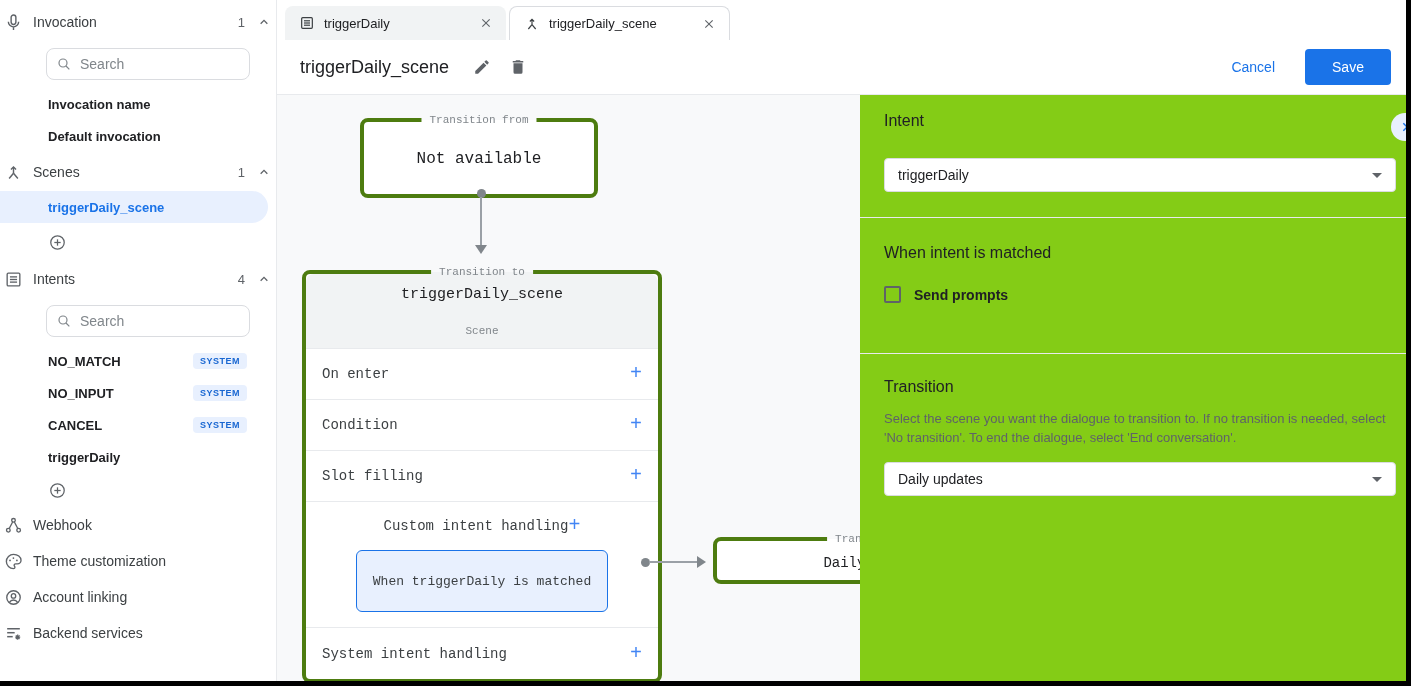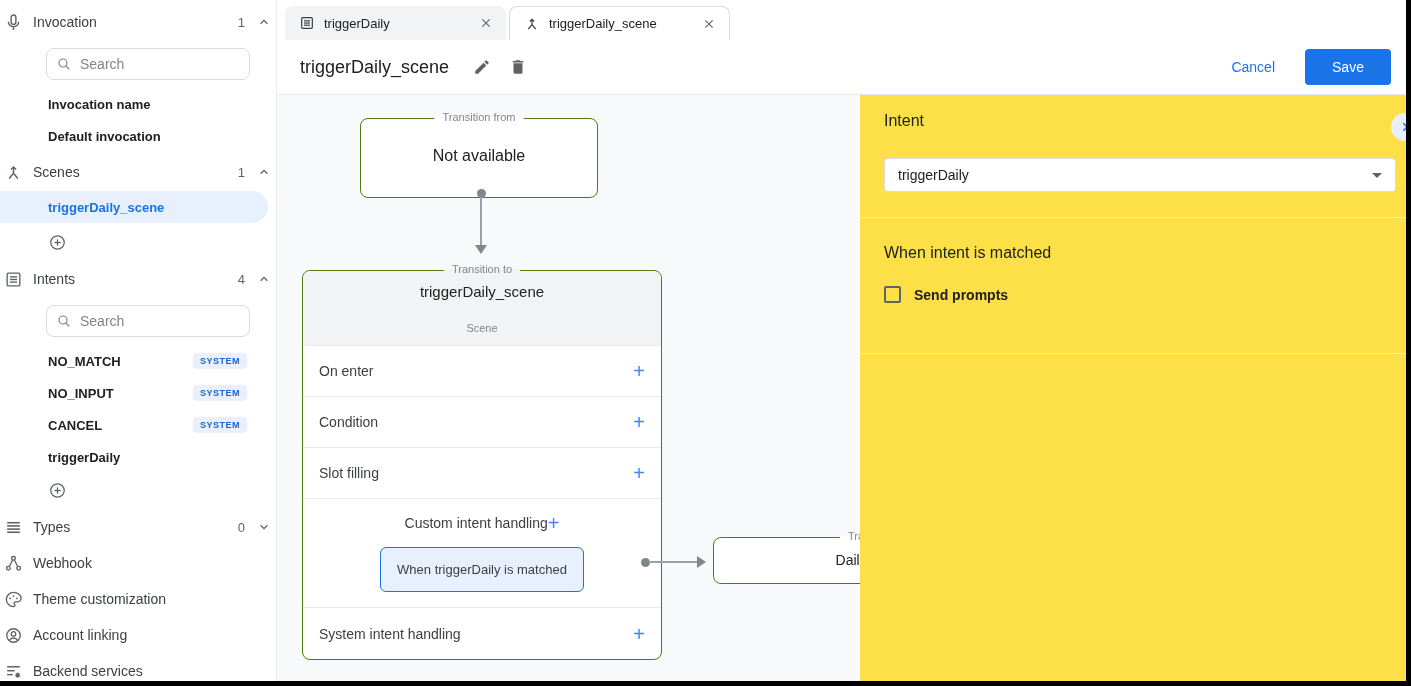"Transition from" .card { border: 1px solid #4d7c0f -> 4px solid #4d7c0f; font-family: none -> Liberation Mono, monospace }
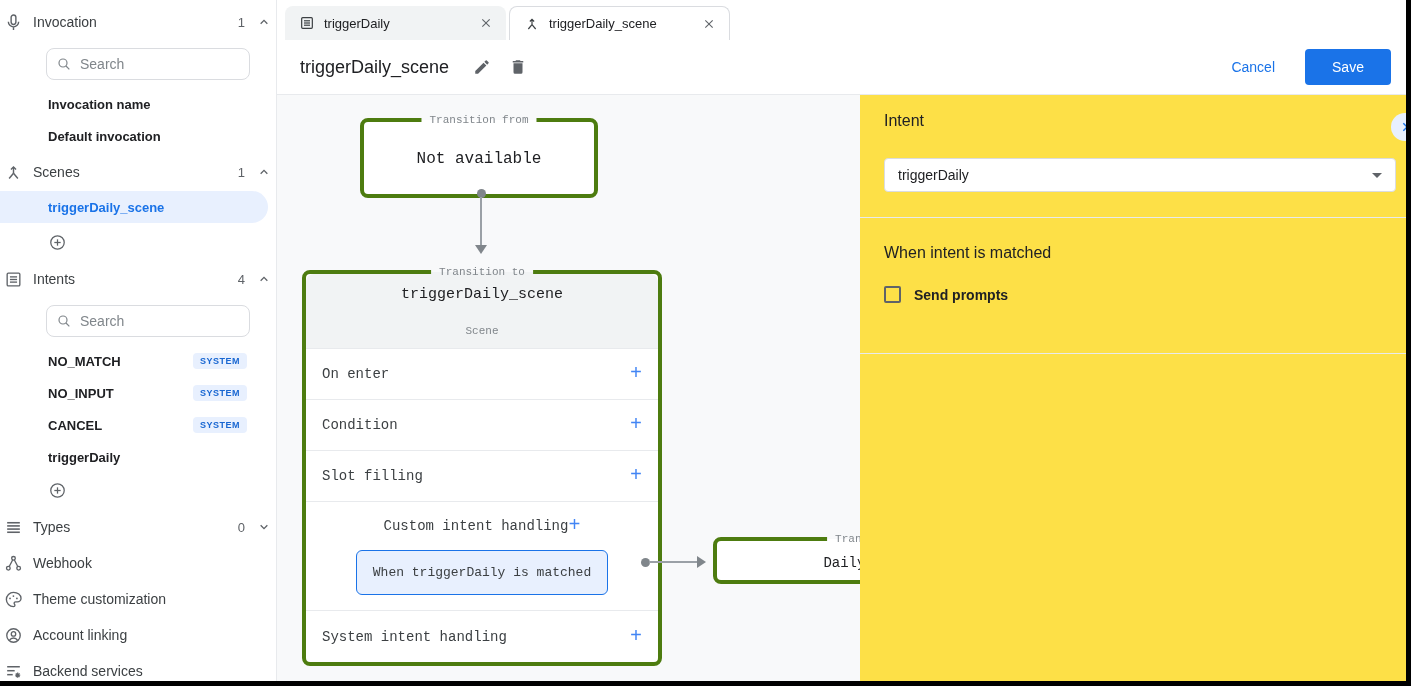"Intent" .panel { background: #fde047 -> #84cc16 }
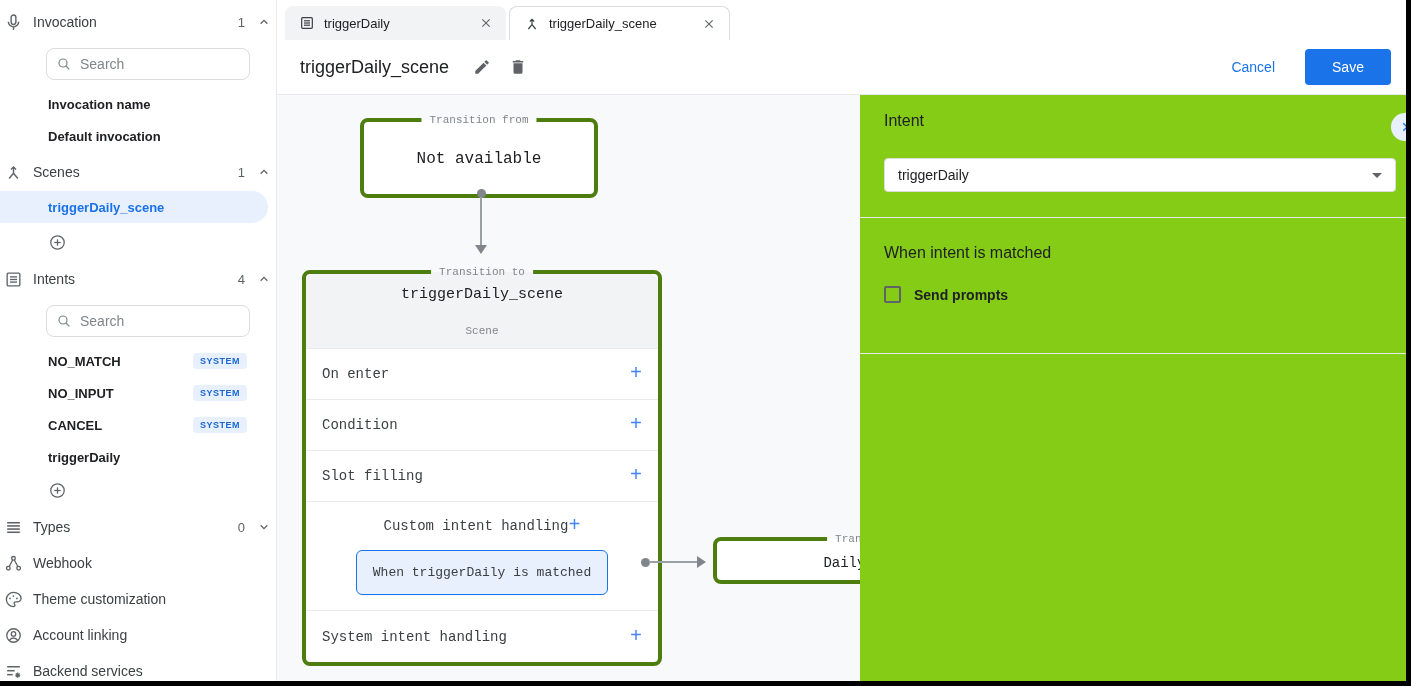"Transition" div.psec { html: none -> <div> <div>Transition</div> <div>Select the scene you want the dialogue to transition to. If no transition is needed, select 'No transition'. To end the dialogue, select 'End conversation'.</div> <div> <span>Daily updates</span> <span></span> </div> </div> }
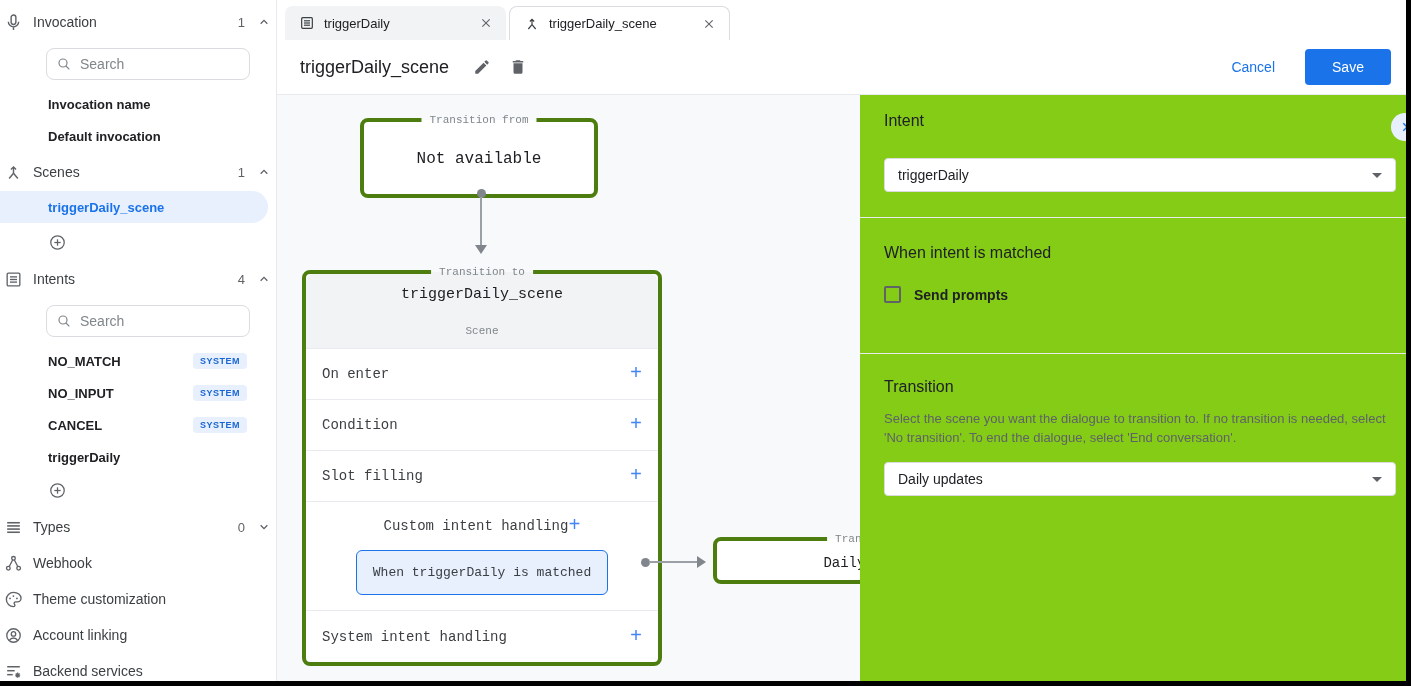"Types" div.sec { html: <div> <span> <svg> <line></line> <line></line> <line></line> <line></line> </svg> </span> <span>Types</span> <span>0</span> <span> <svg> <path></path> </svg> </span> </div> -> none }
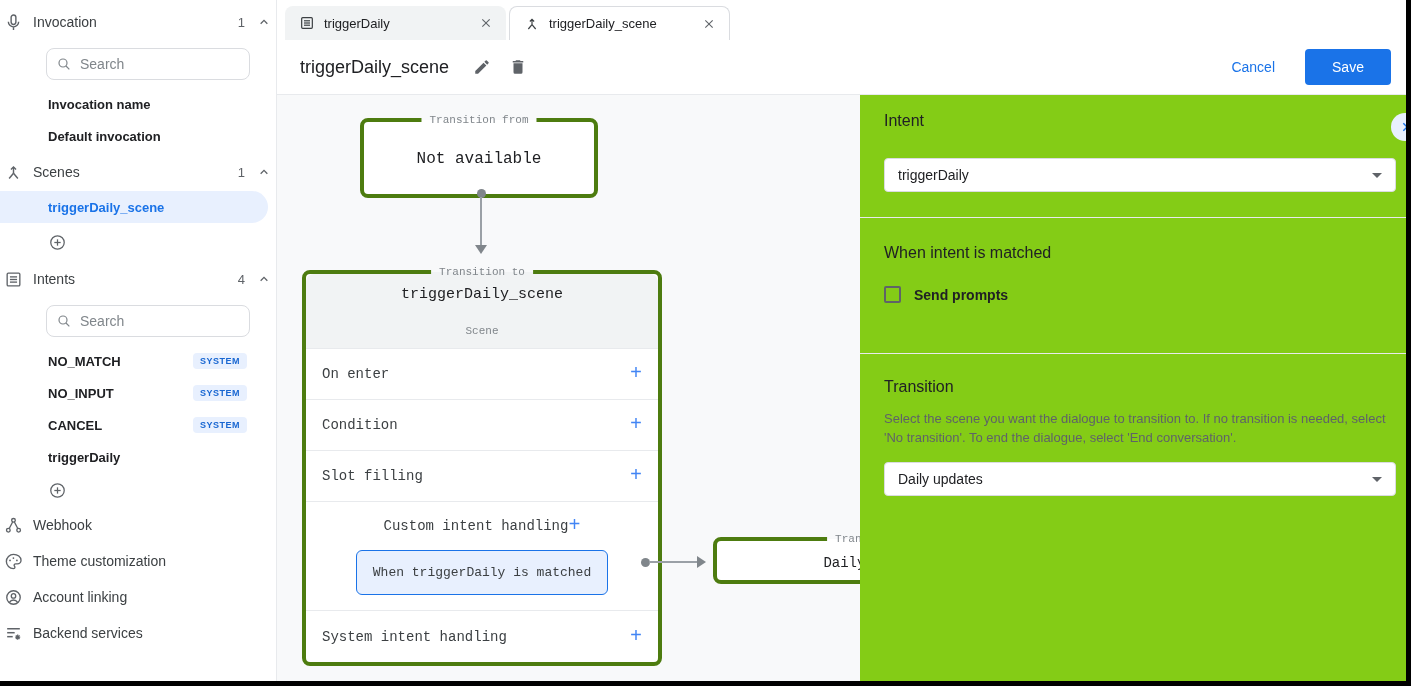"When triggerDaily is matched" .handler { height: 45px -> 62px }
